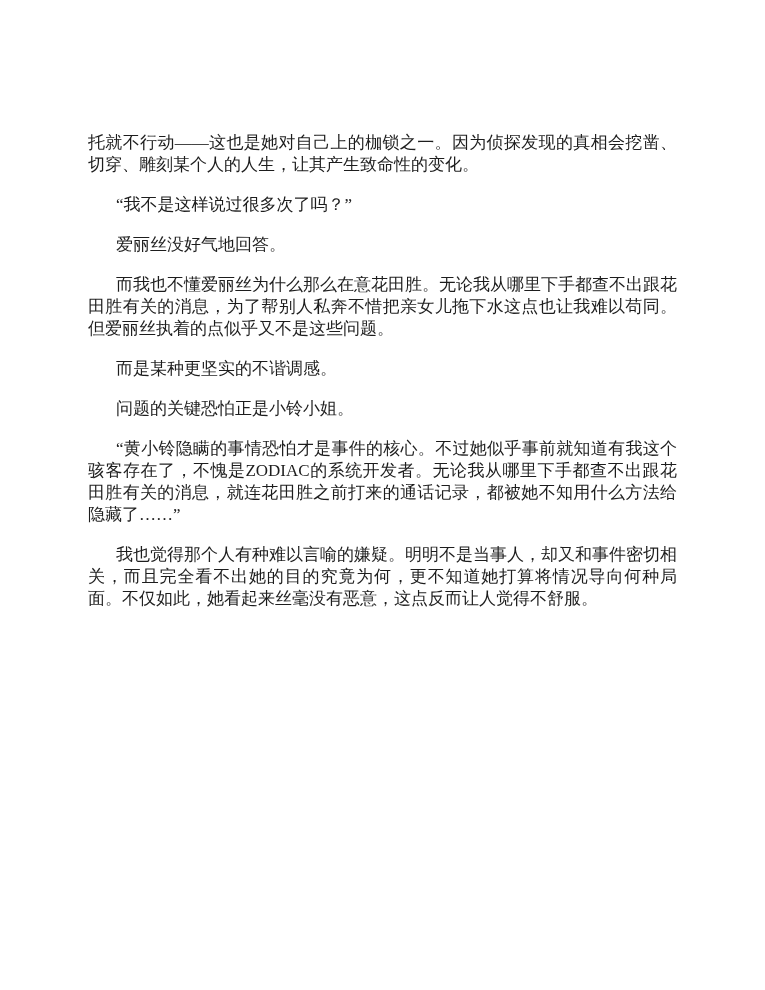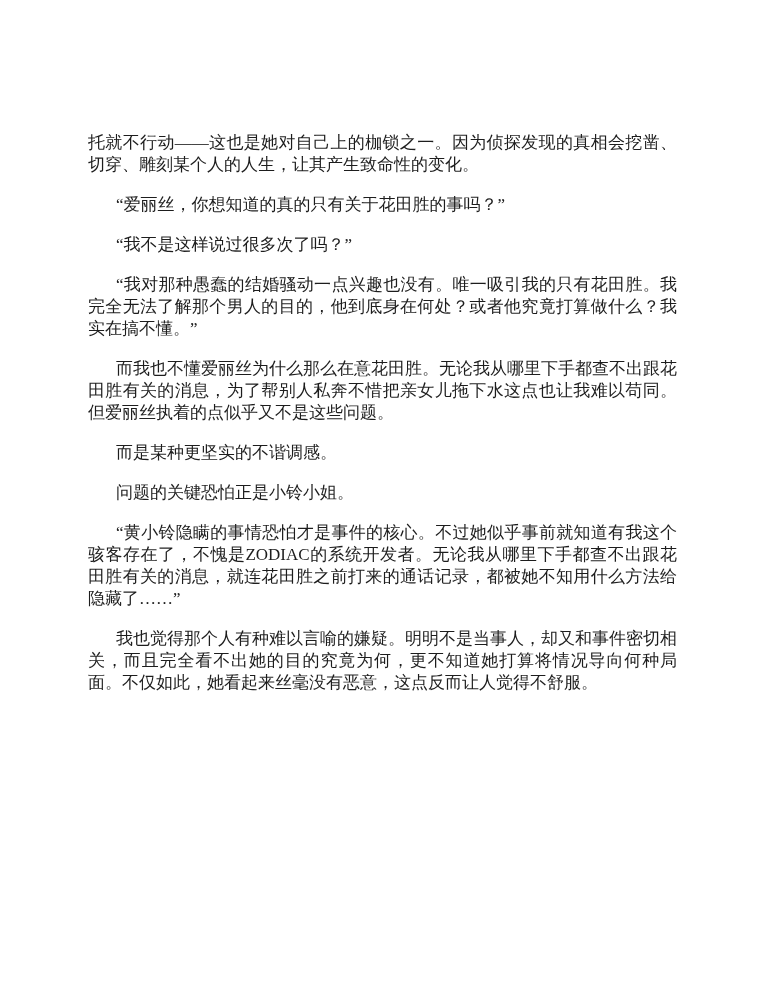"“爱丽丝，你想知道的真的只有关于花田胜的事吗？”" p { html: <p>“爱丽丝，你想知道的真的只有关于花田胜的事吗？”</p> -> none }
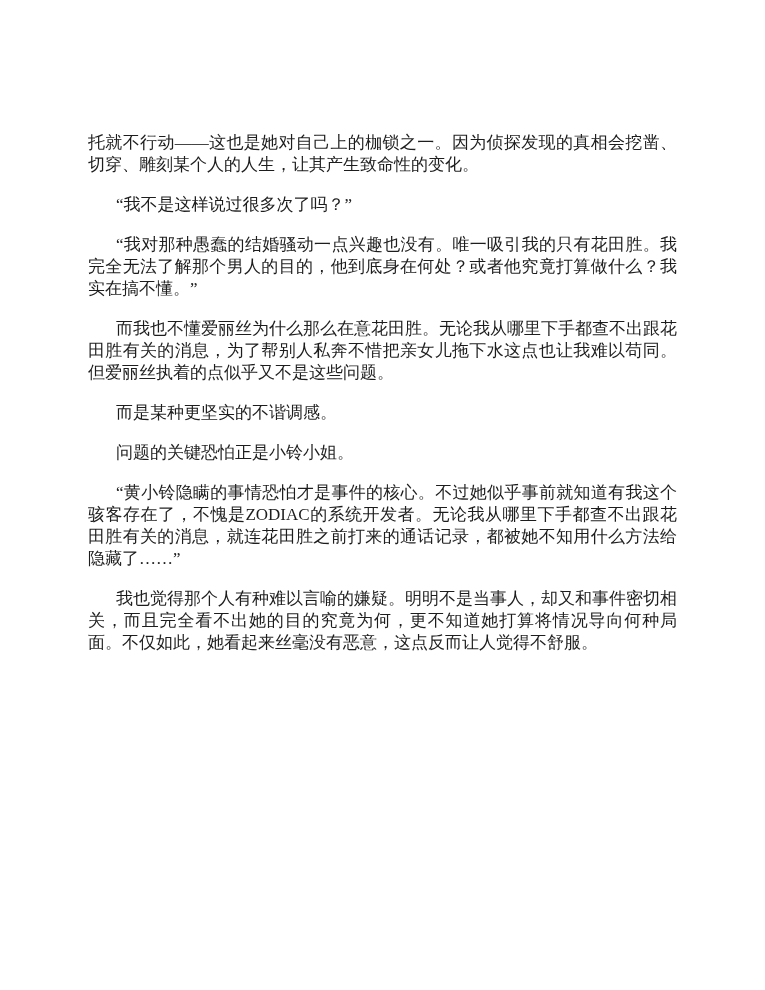"爱丽丝没好气地回答。" p { html: none -> <p>爱丽丝没好气地回答。</p> }
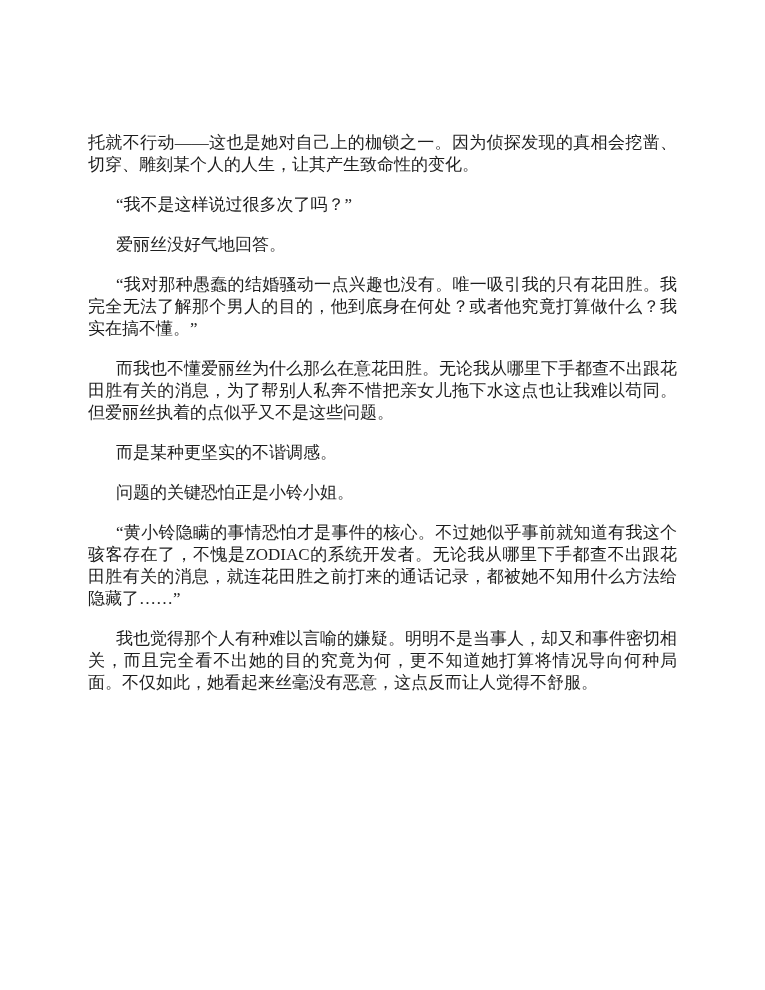"“我对那种愚蠢的结婚骚动一点兴趣也没有。唯一吸引我的只有花田胜。我完全无法了解那" p { html: <p>“我对那种愚蠢的结婚骚动一点兴趣也没有。唯一吸引我的只有花田胜。我完全无法了解那个男人的目的，他到底身在何处？或者他究竟打算做什么？我实在搞不懂。”</p> -> none }
